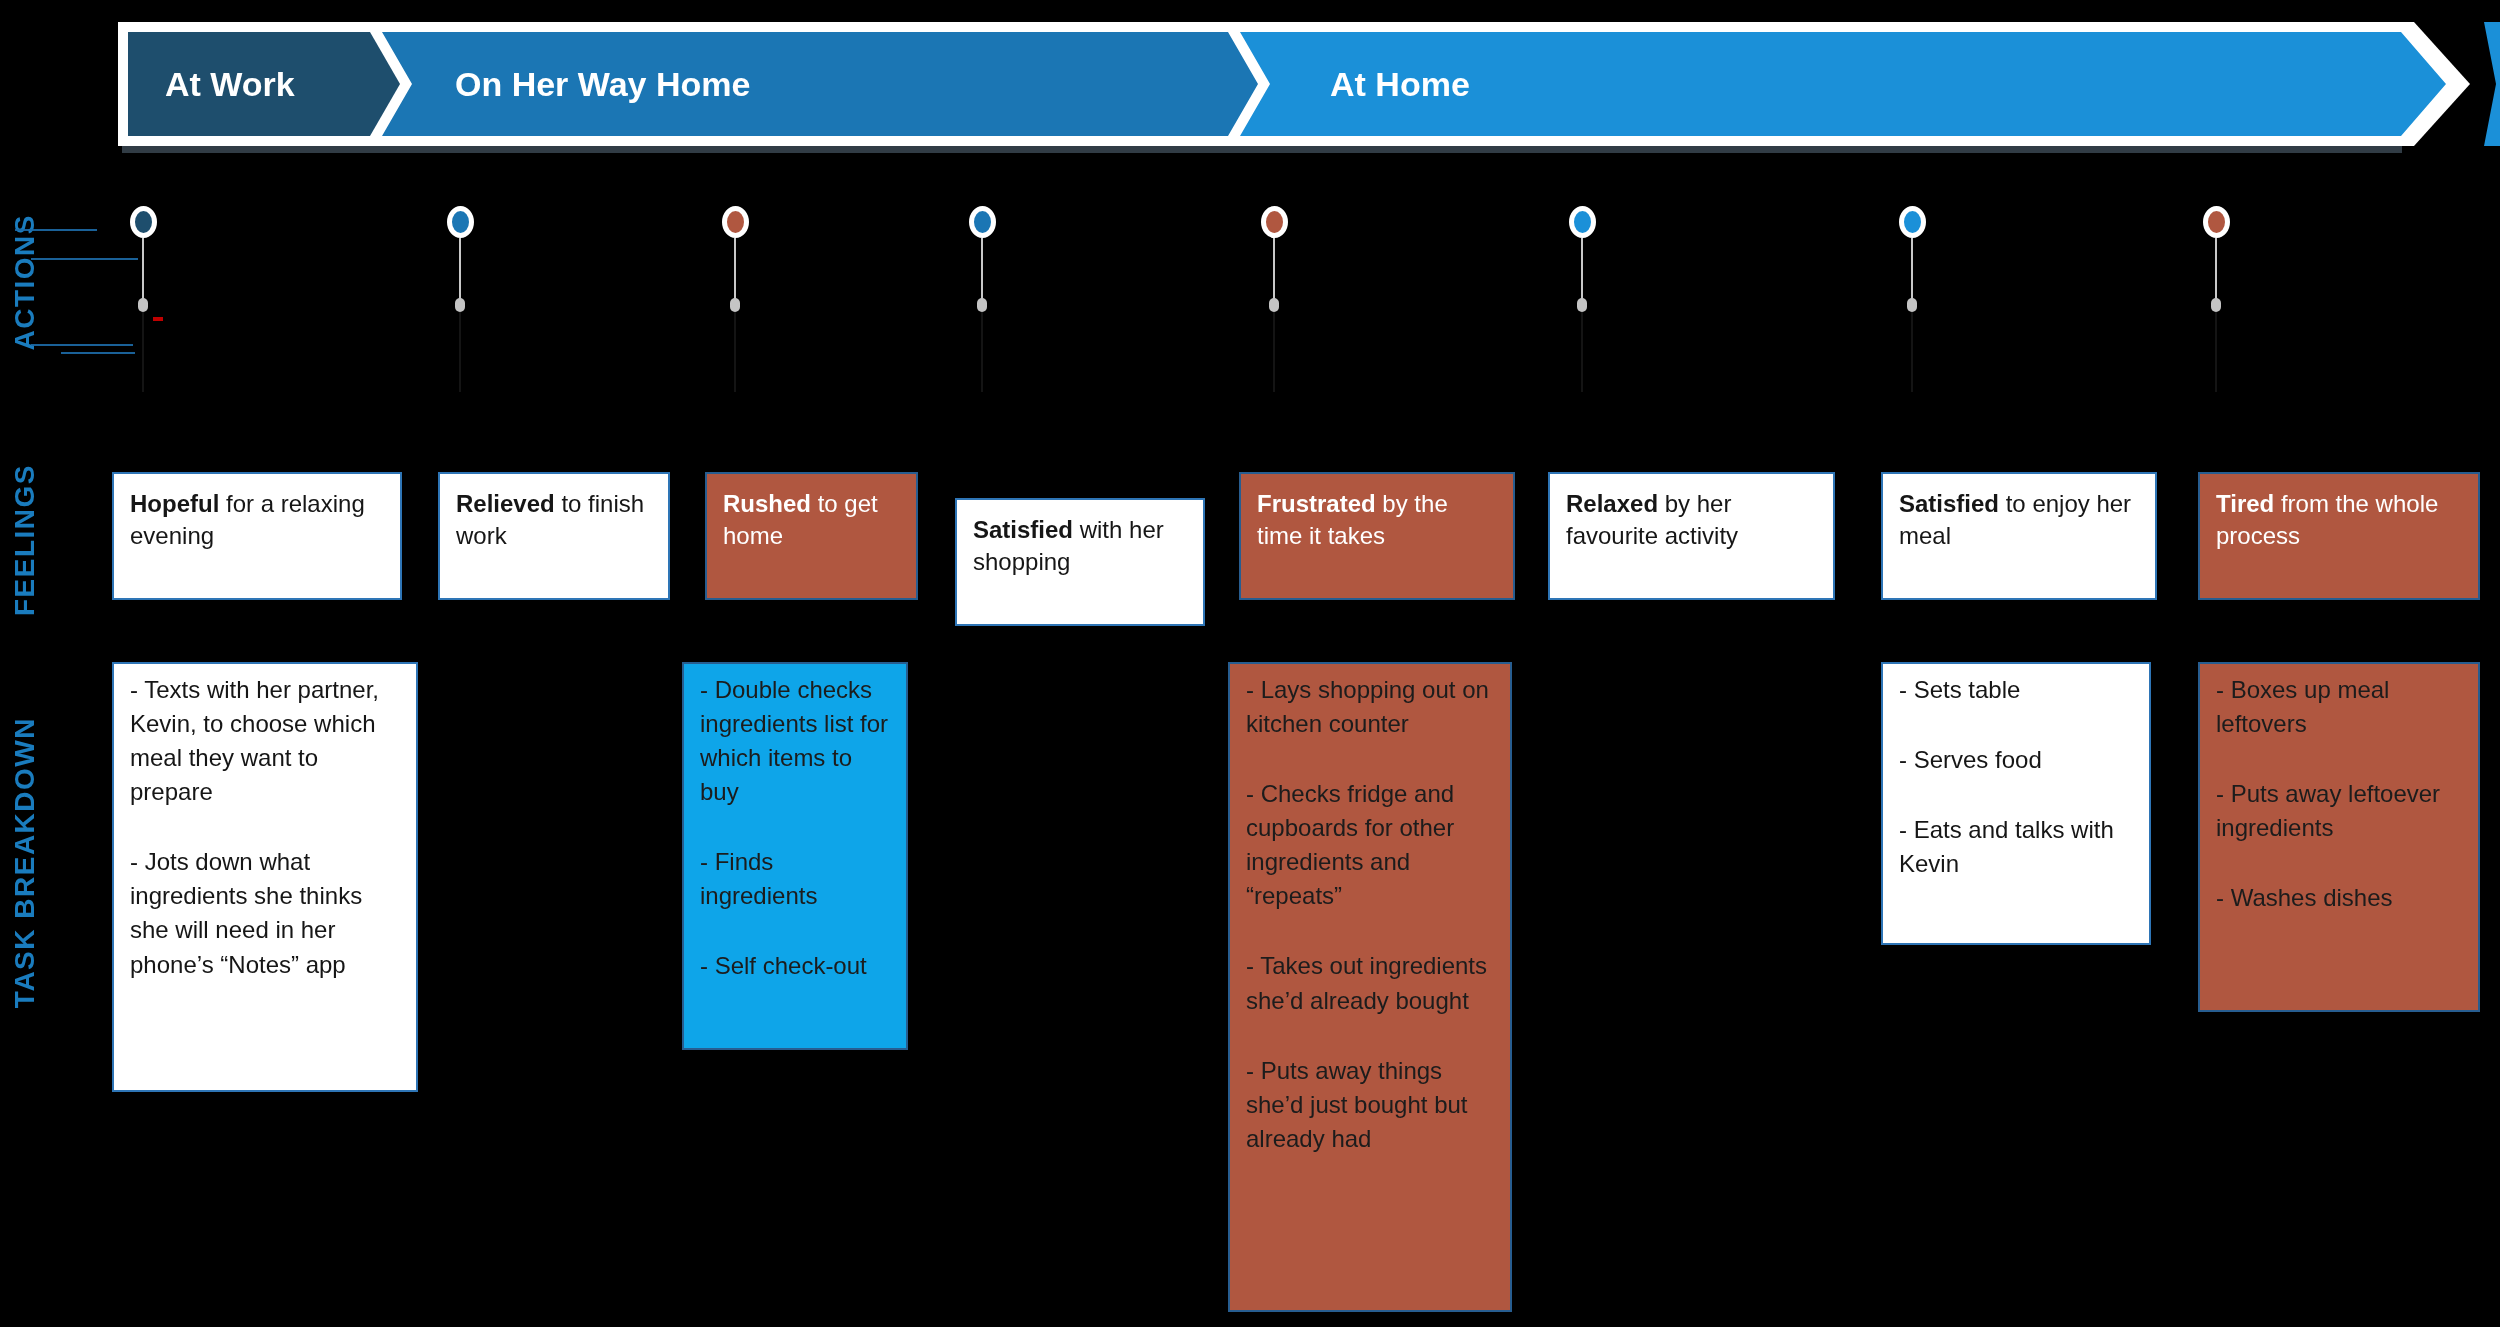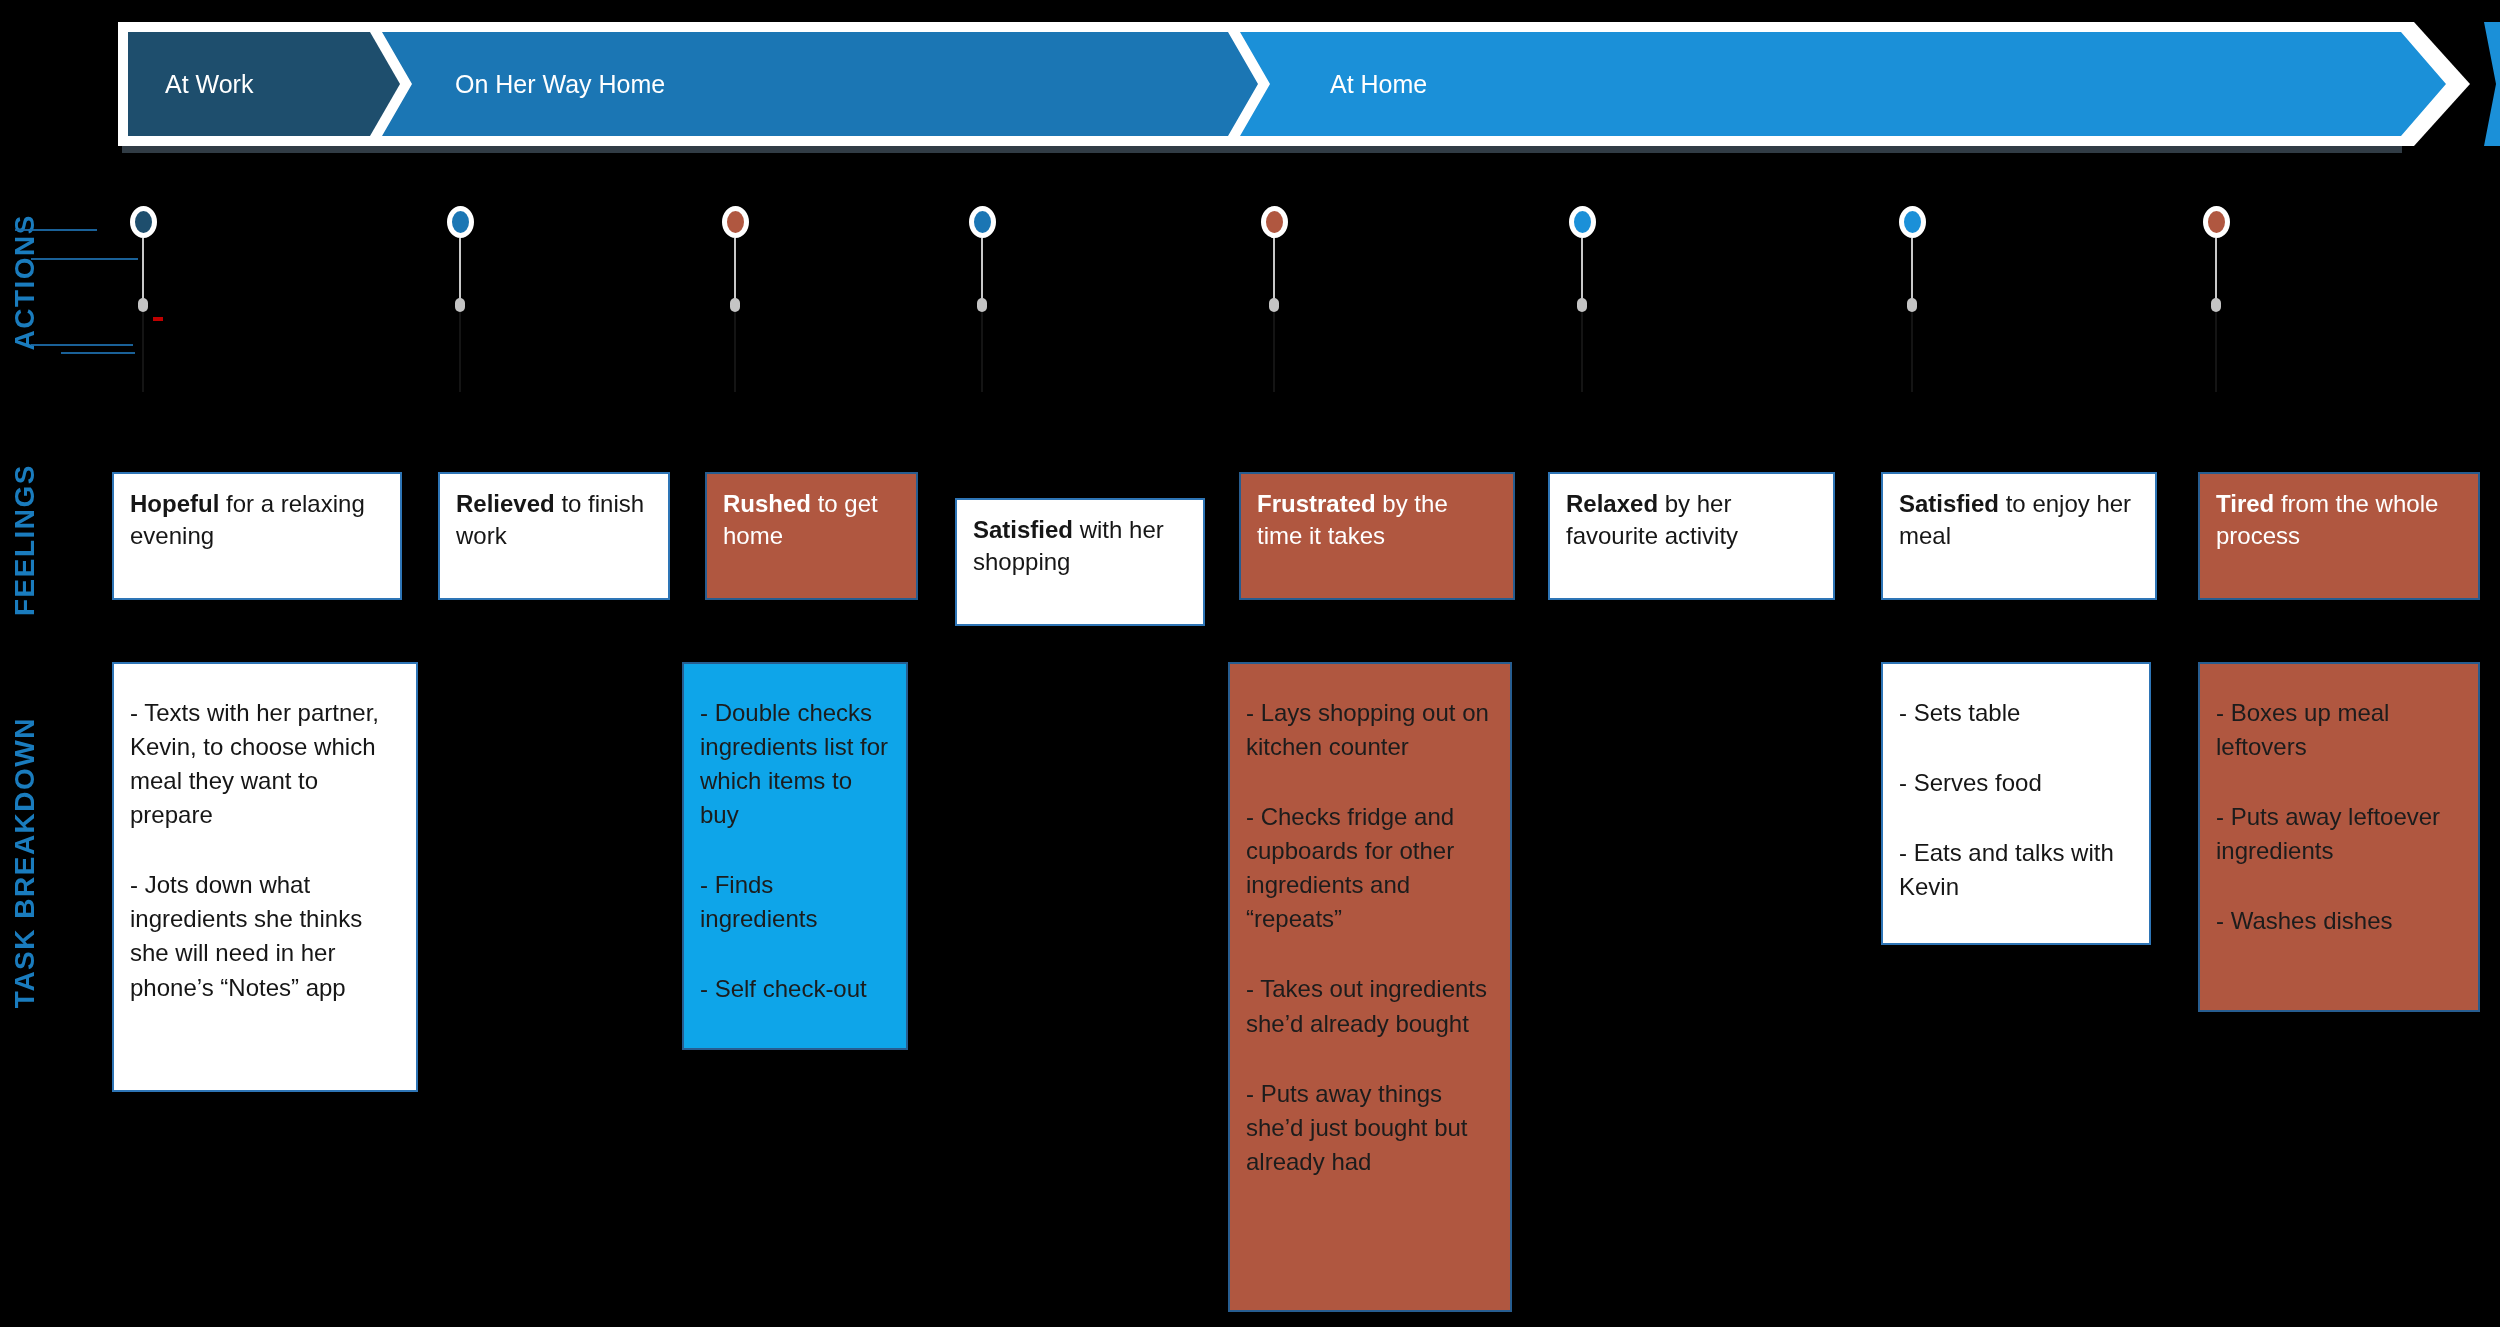"At Work" .chev .lbl { font-size: 25px -> 34px; font-weight: 400 -> 700 }
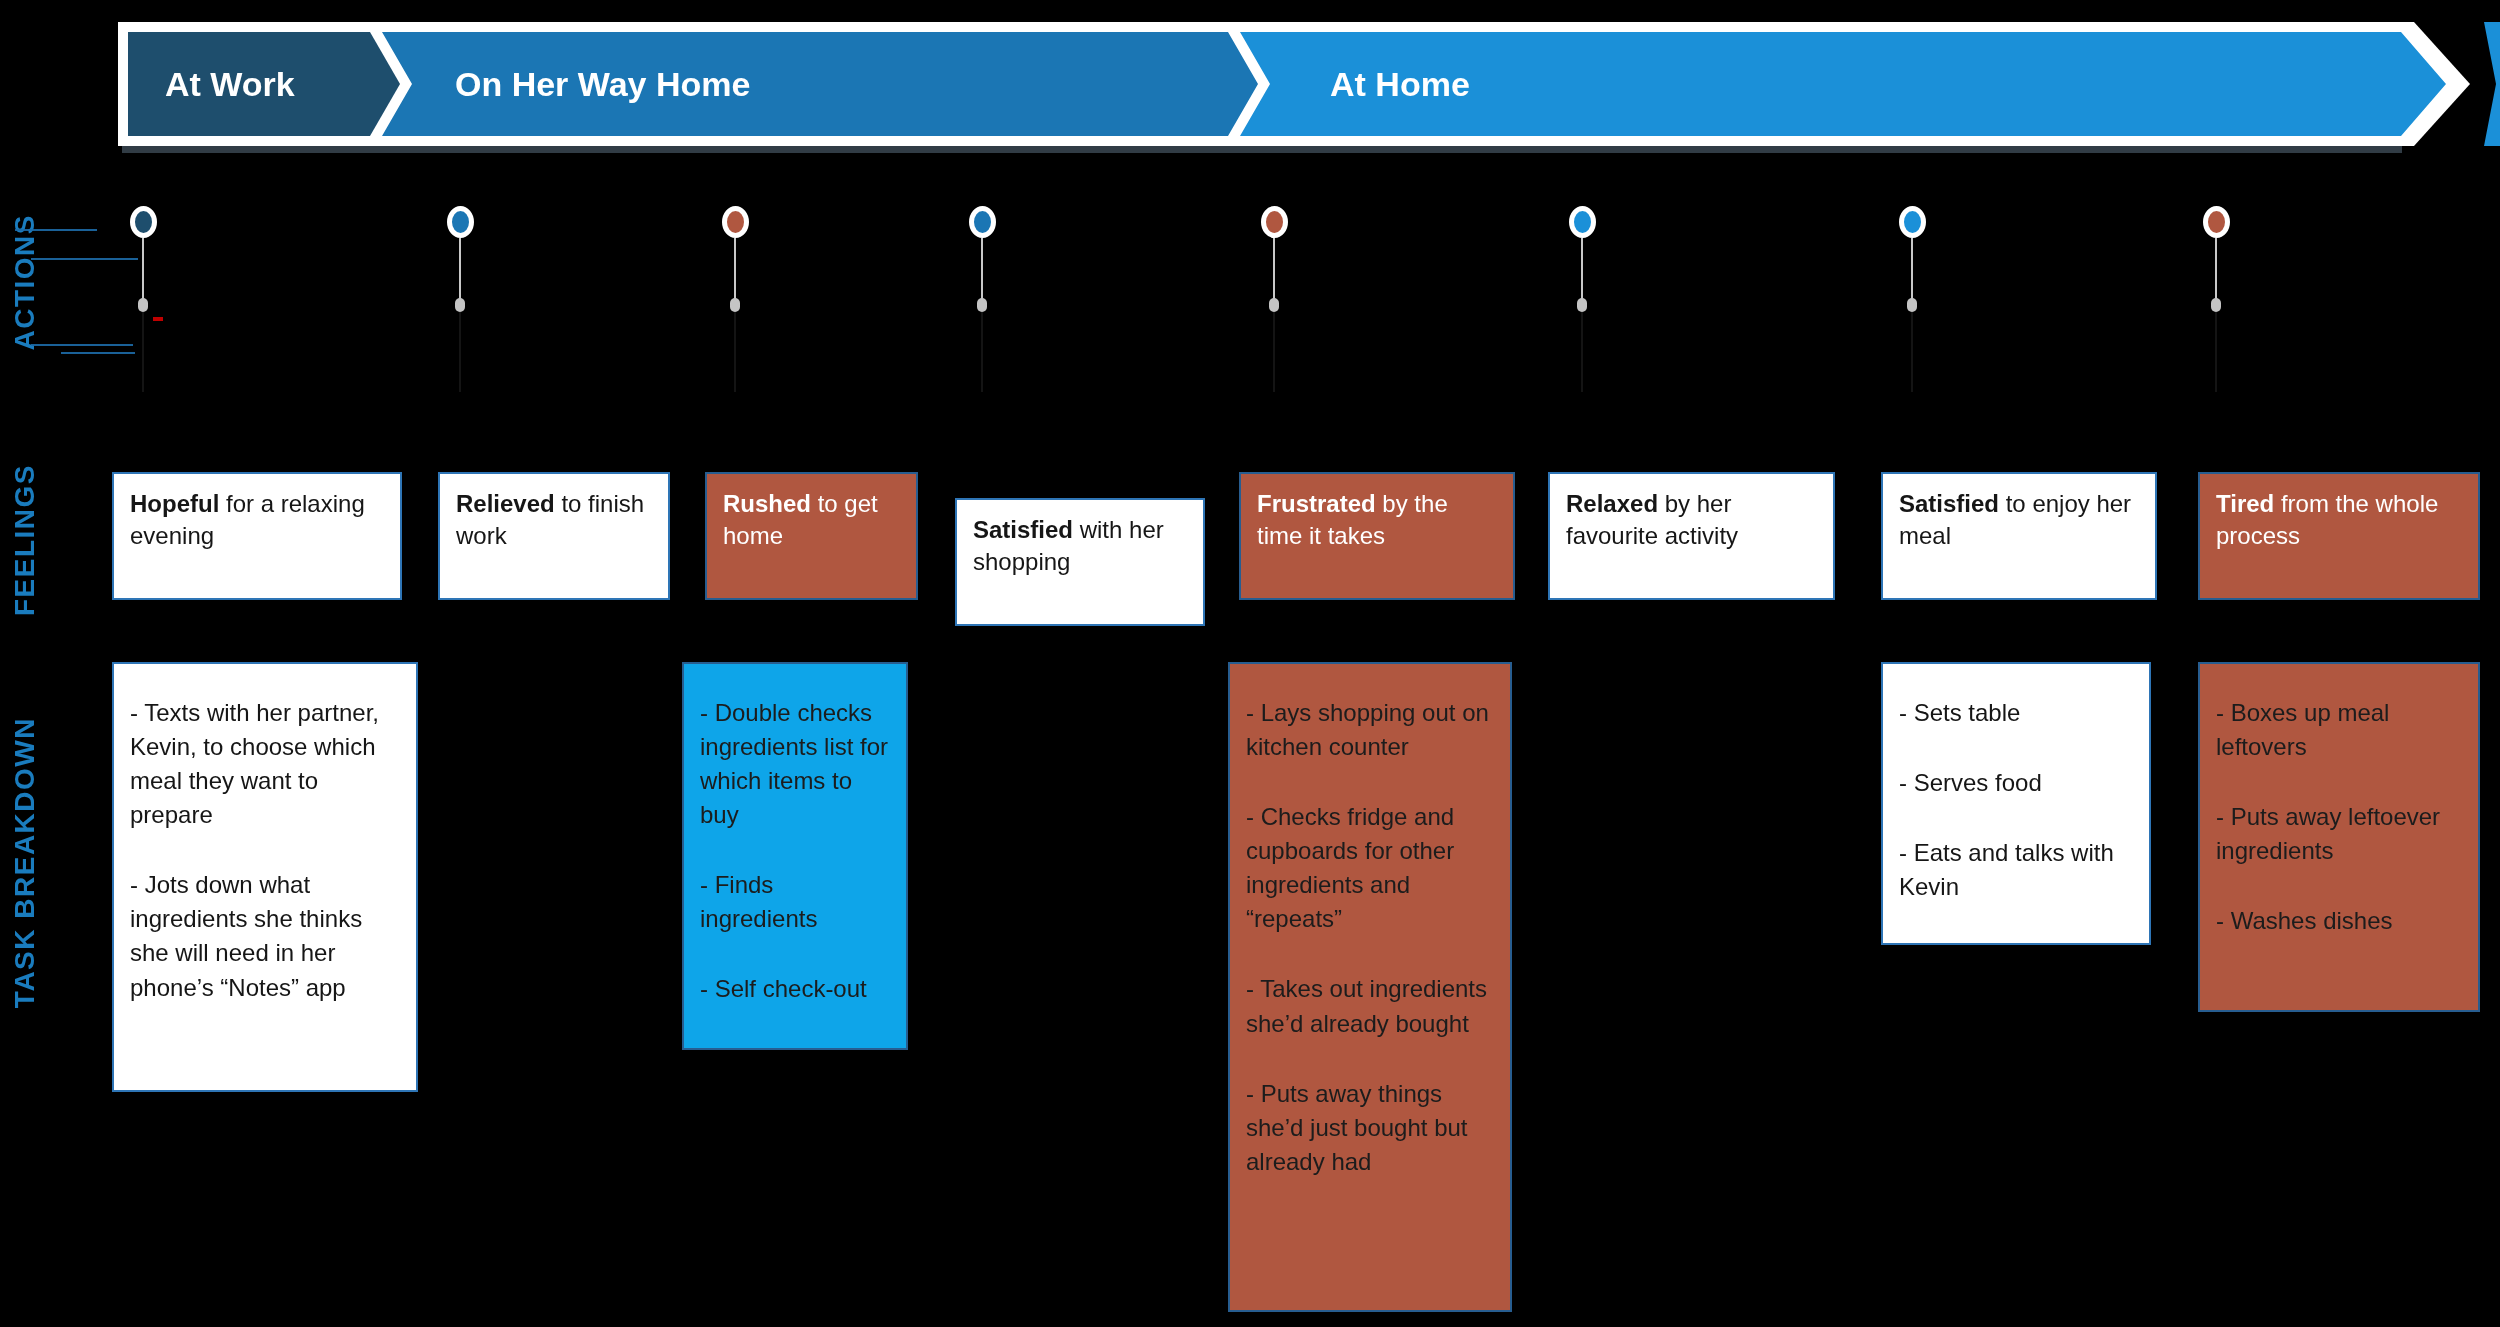"- Texts with her partner," .task { padding: 32px 16px -> 9px 16px }
